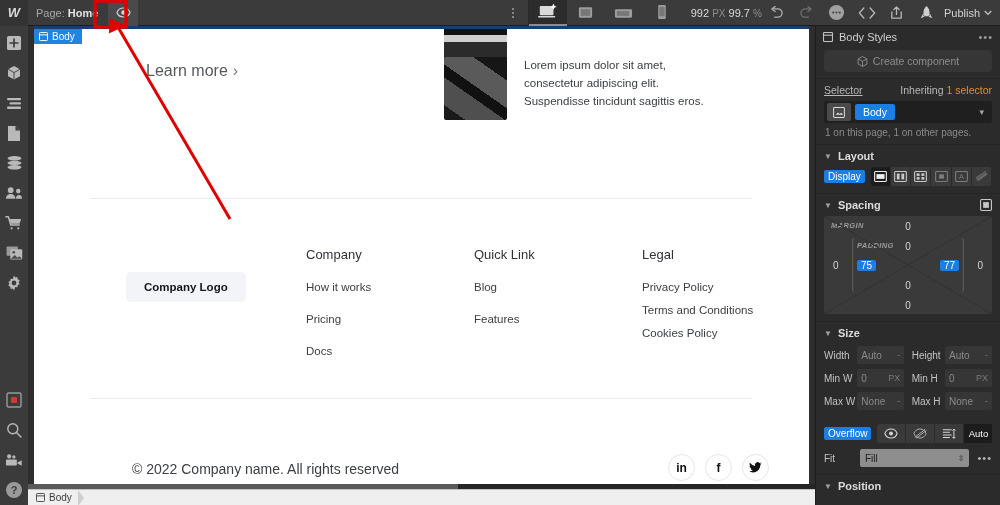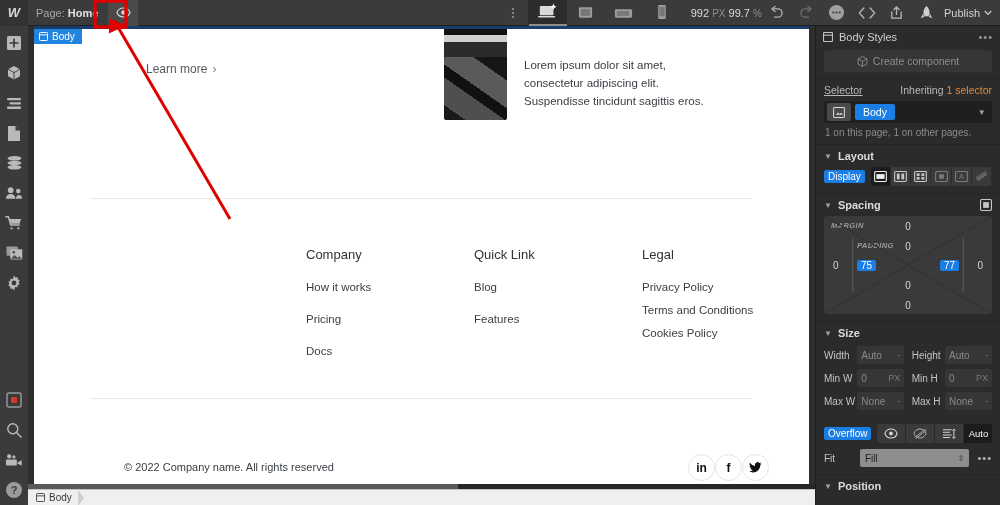"Learn more ›" .learnmore { font-size: 12px -> 16px }
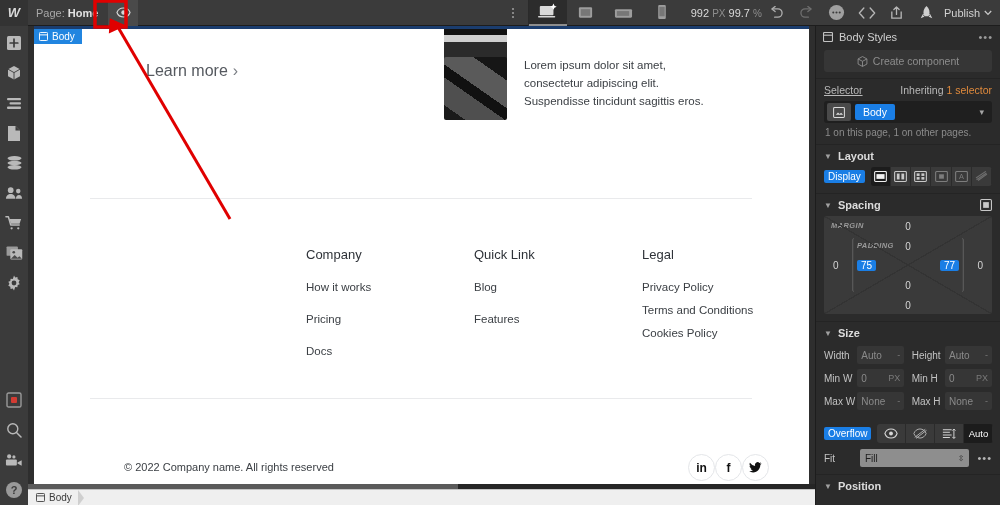"Company Logo" div.logo-pill { html: none -> <div>Company Logo</div> }
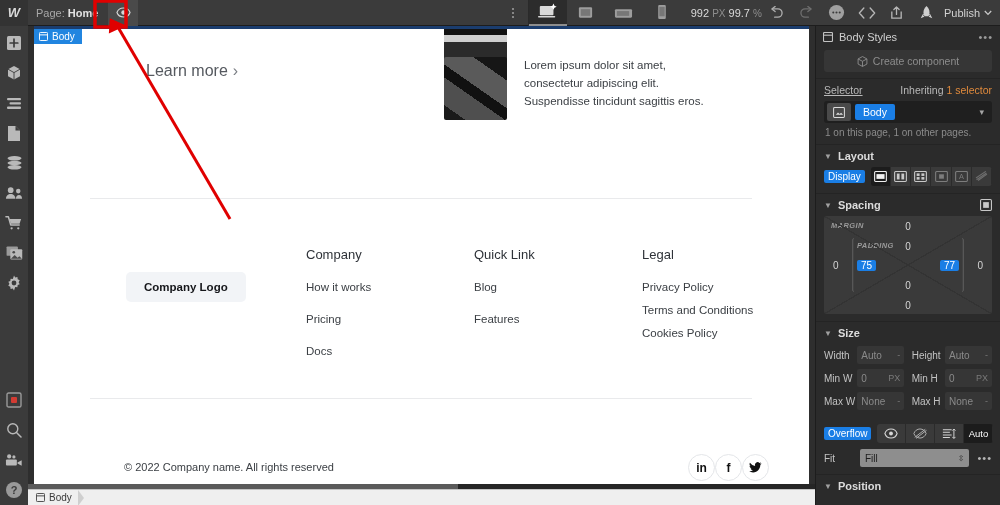"© 2022 Company name. All" .copyright { font-size: 11px -> 14px; left: 90px -> 98px }
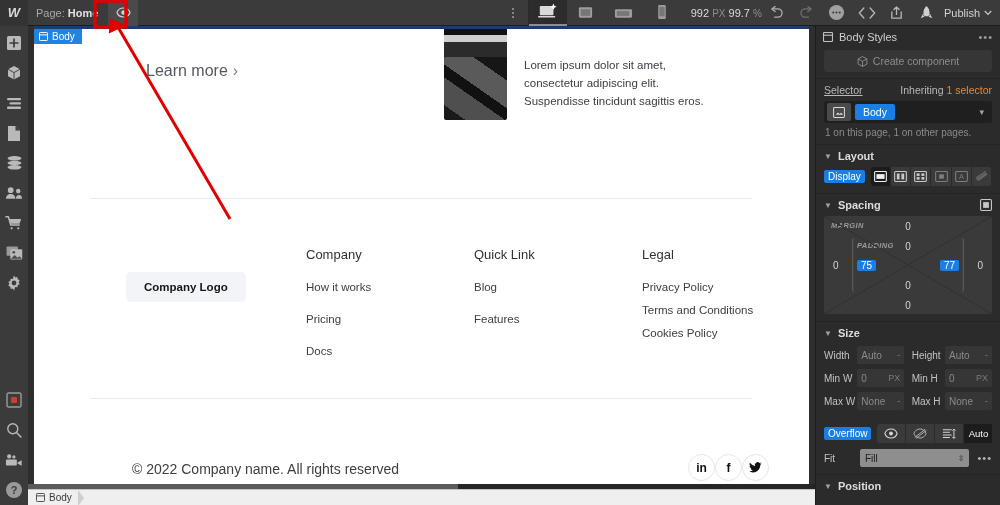"in" .socials { gap: 0 -> 10px }
